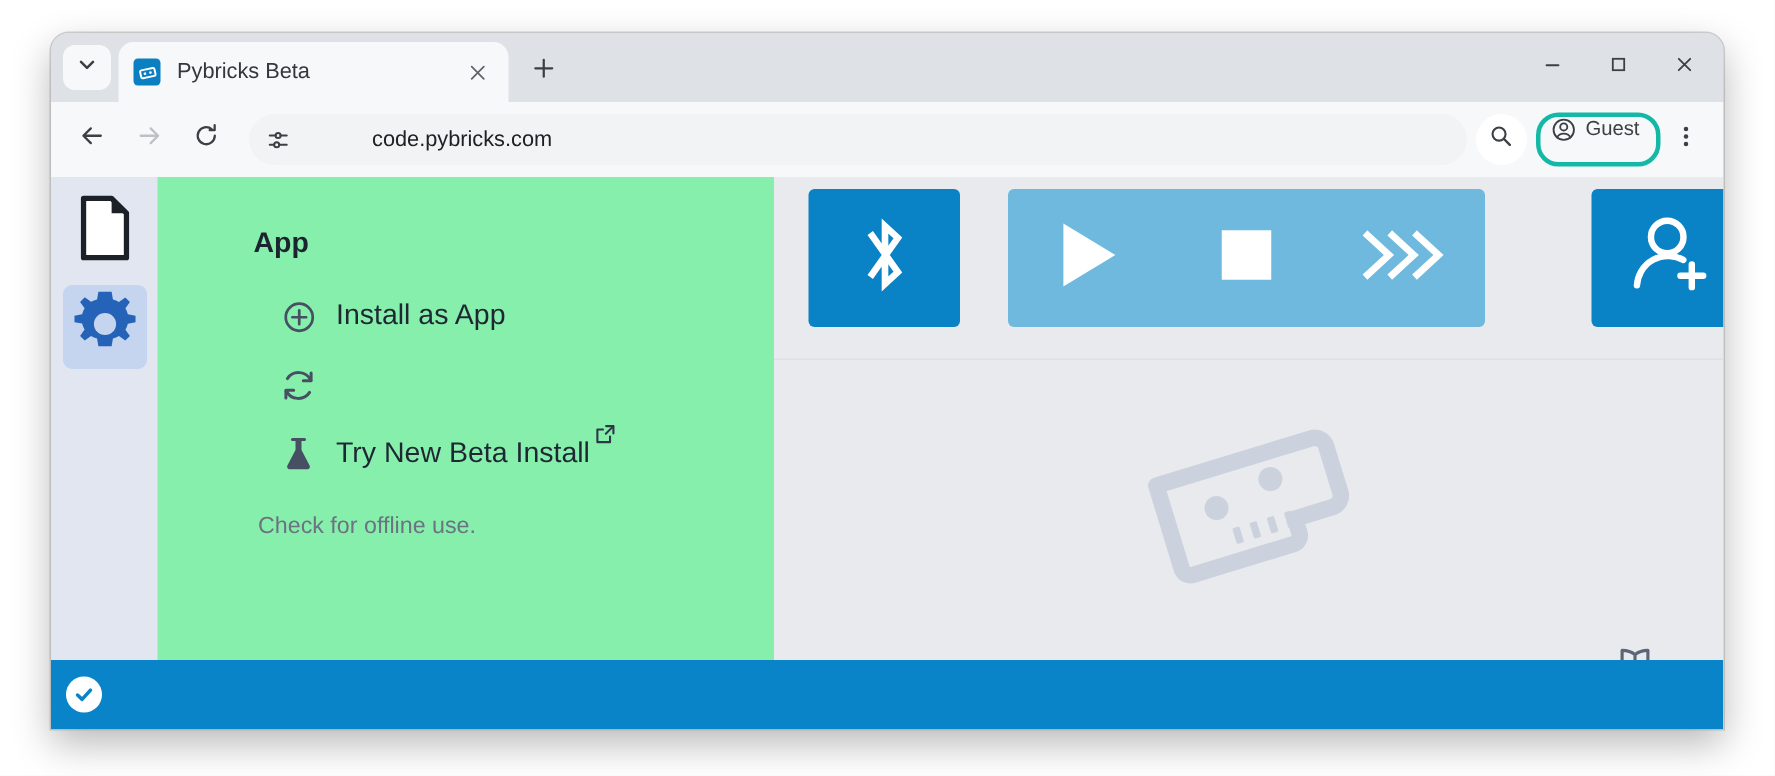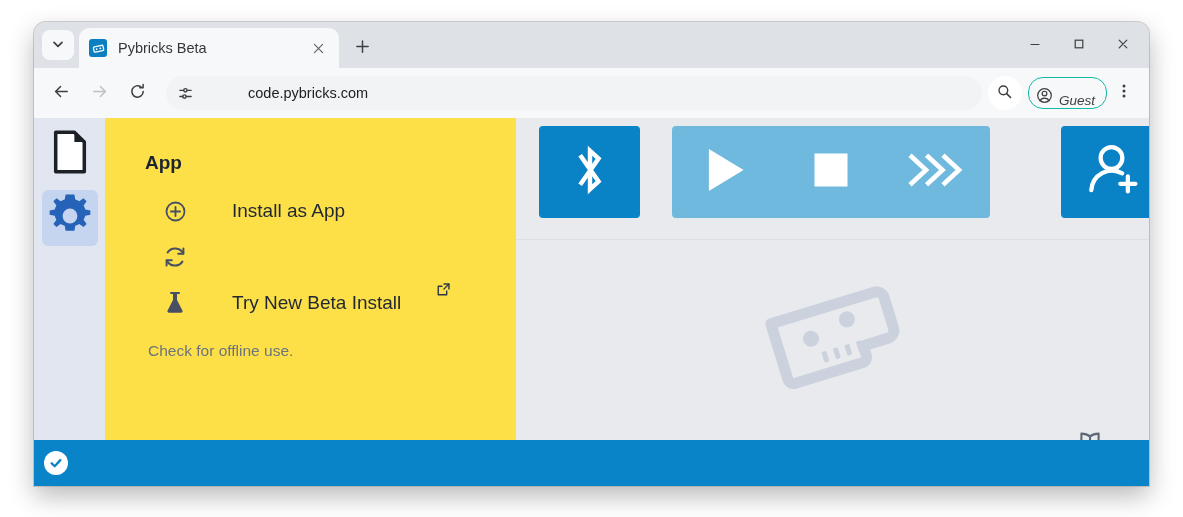"Guest" .profile-chip { align-items: flex-end -> flex-start; border: 1px solid #14b8a6 -> 3px solid #14b8a6; font-style: italic -> none }
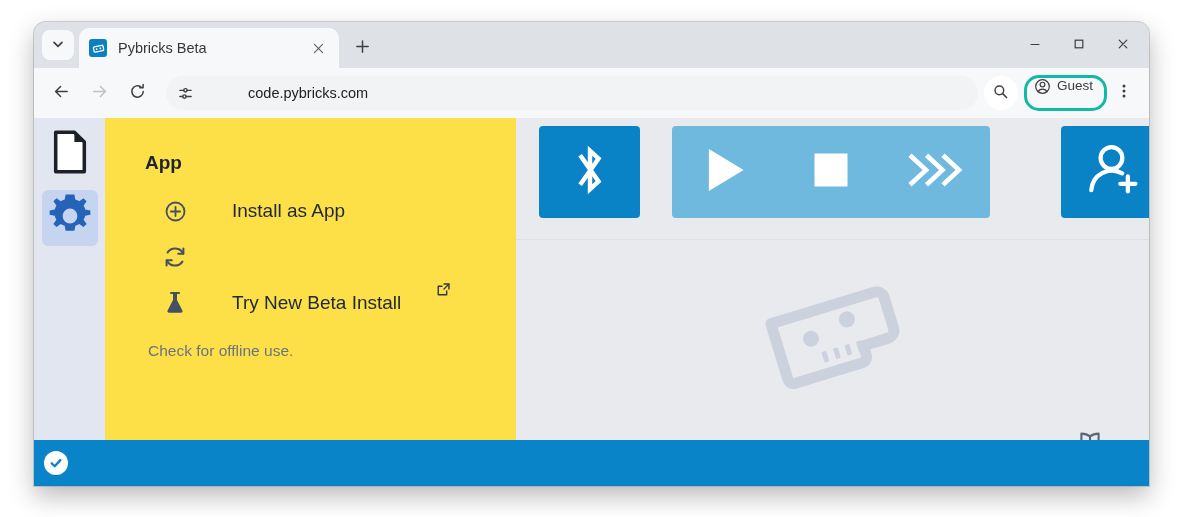"App" .settings { background: #fde047 -> #86efac; padding: 34px 0 0 40px -> 34px 0 0 64px }
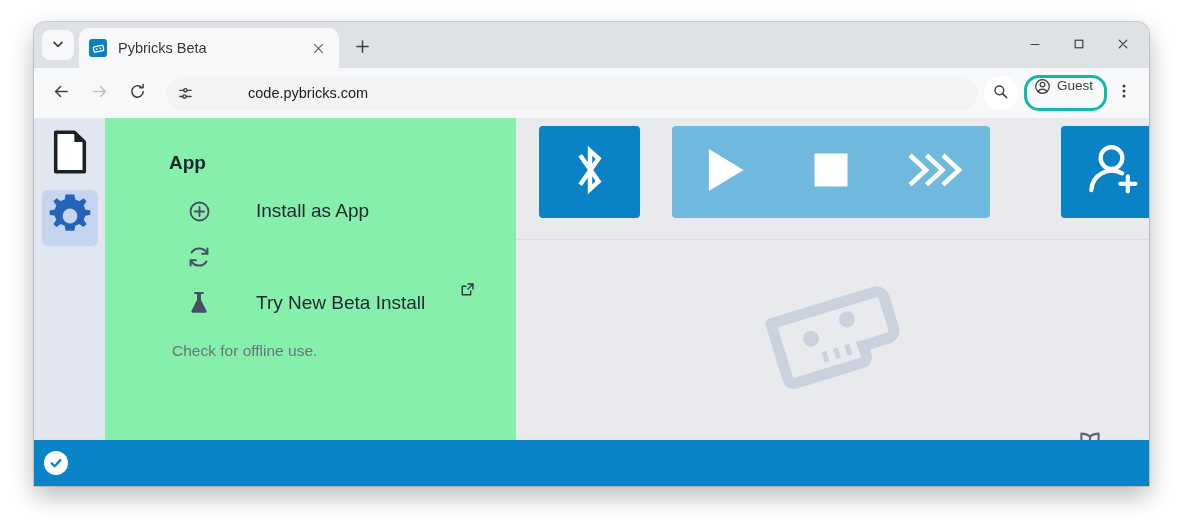"Install as App" .menu-item { gap: 32px -> none }
